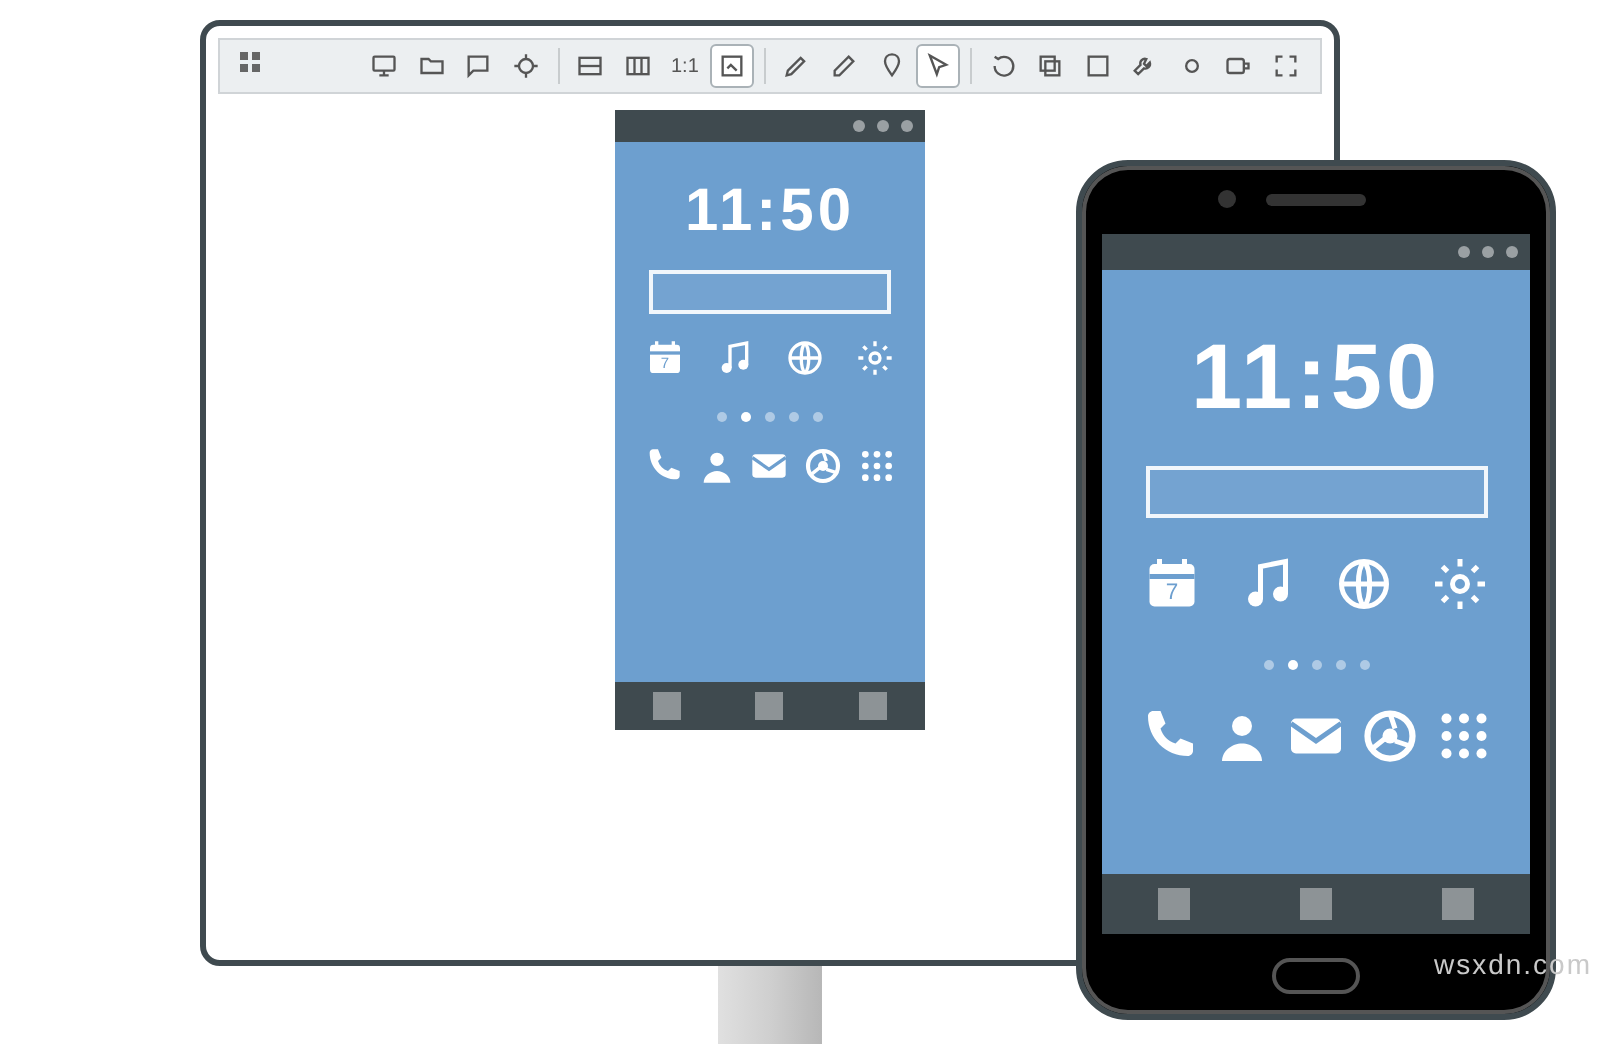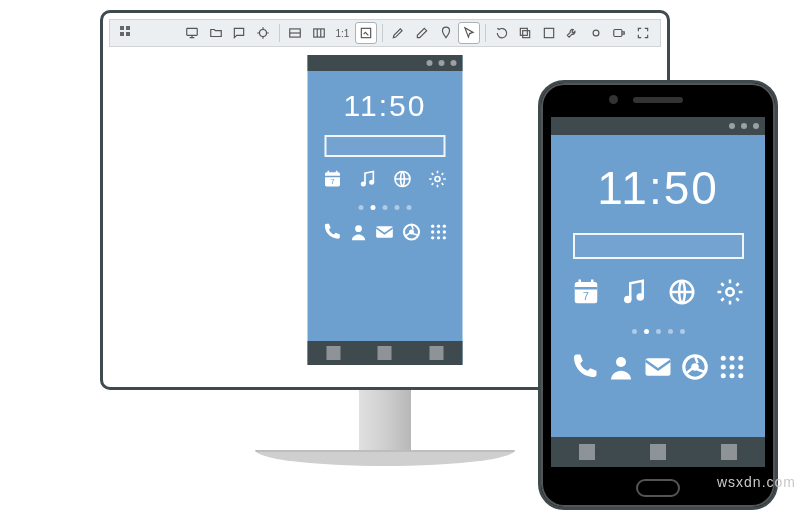"1:1" .monitor-bezel { height: 380px -> 473px }
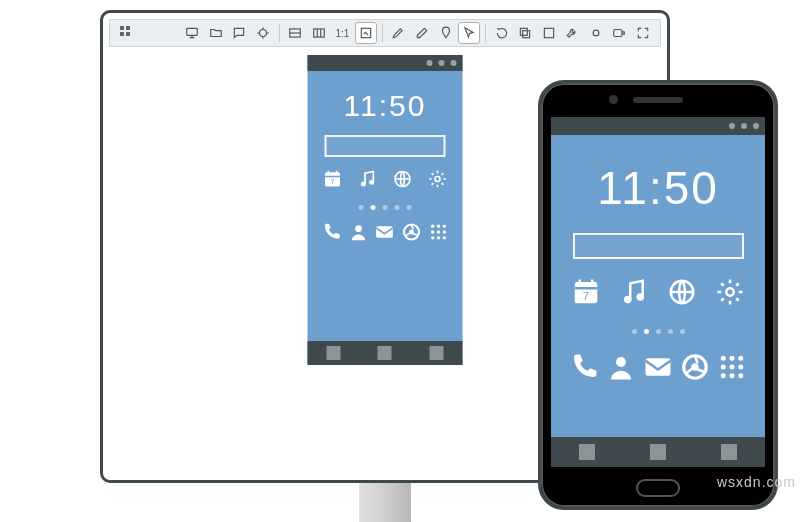"11:50" .sim .clock { font-weight: 400 -> 700 }
